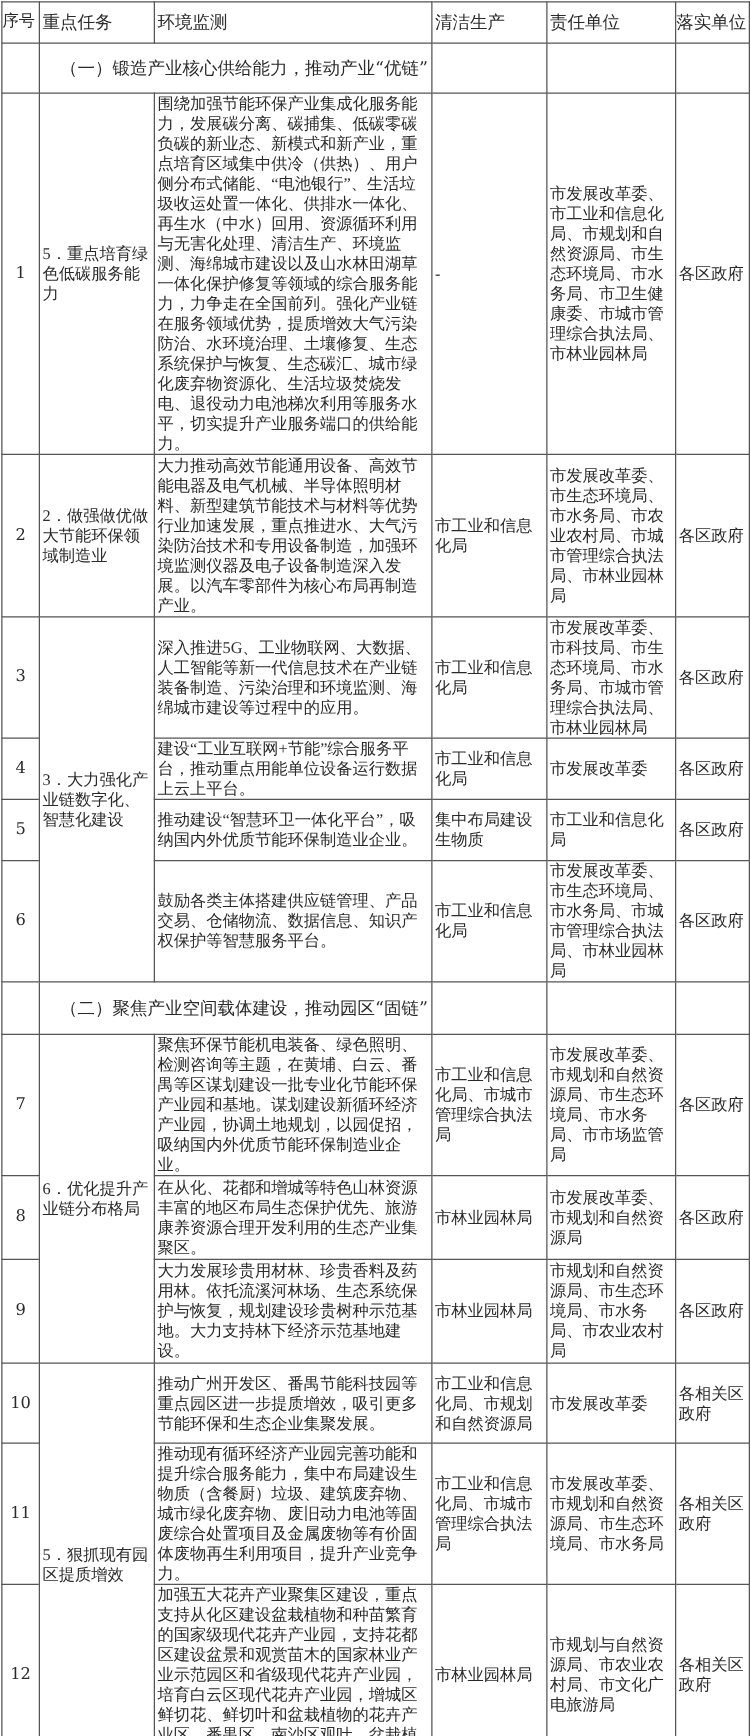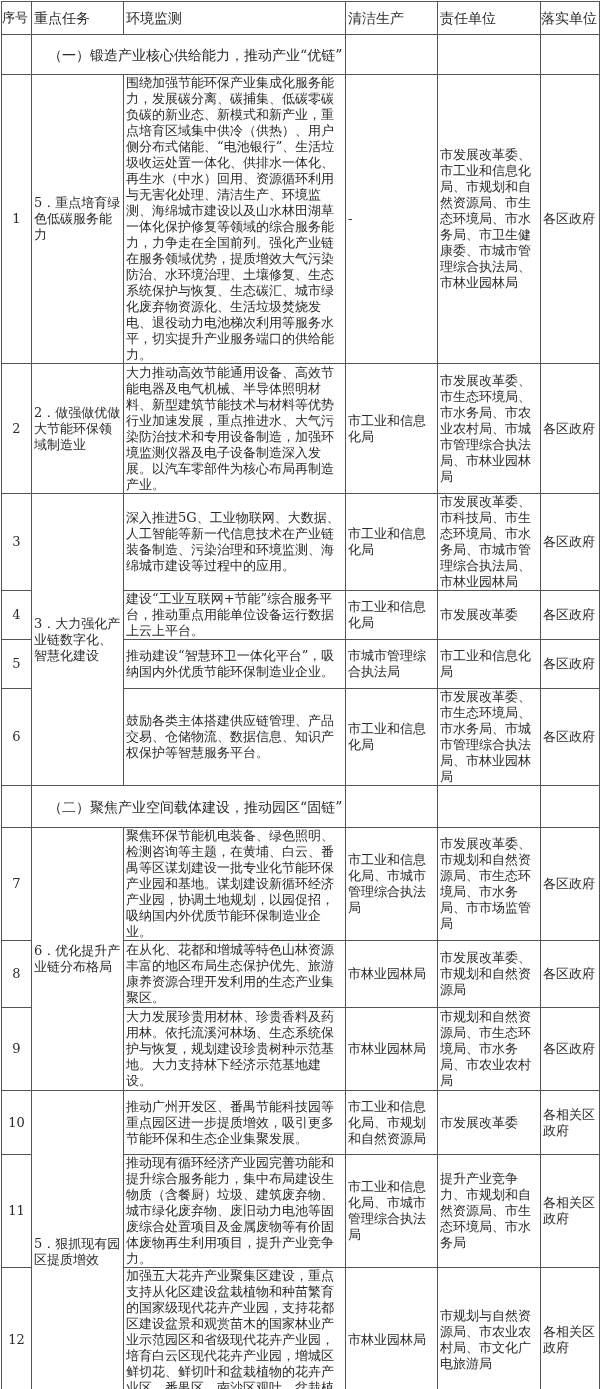"围绕加强节能环保产业集成化服务能力，发展碳分离、碳捕集、低碳零碳负碳的新业态、新" .l { font-family: none -> Liberation Serif, serif }
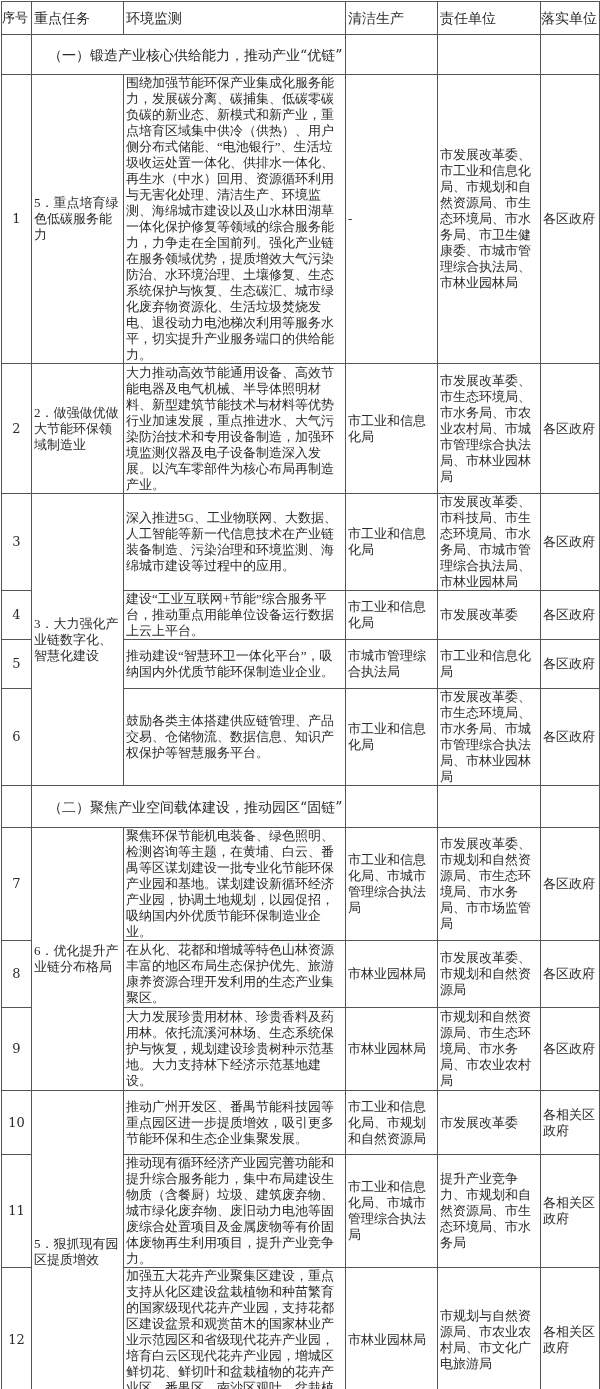"市城市管理综合执法局" td.l { text: 市城市管理综合执法局 -> 集中布局建设生物质 }
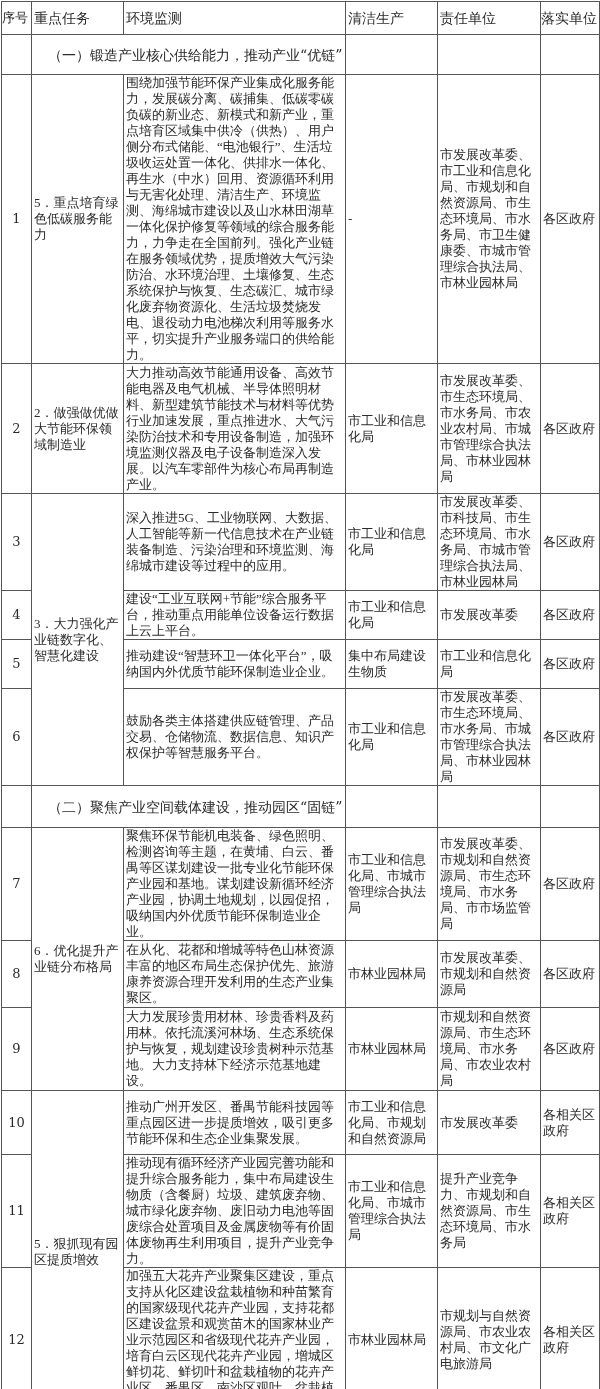"提升产业竞争力、市规划和自然资源局、市生态环境局、市水务局" td.l { text: 提升产业竞争力 -> 市发展改革委 }
